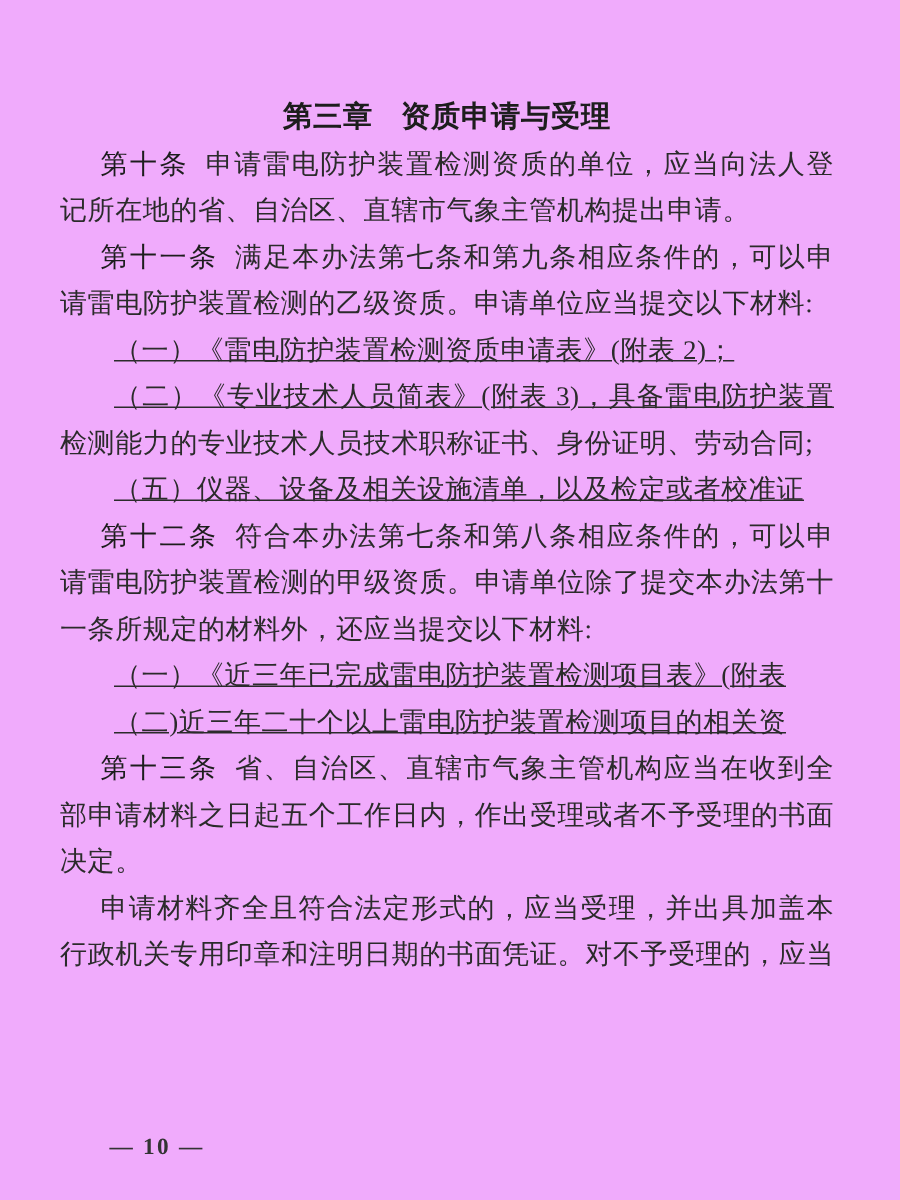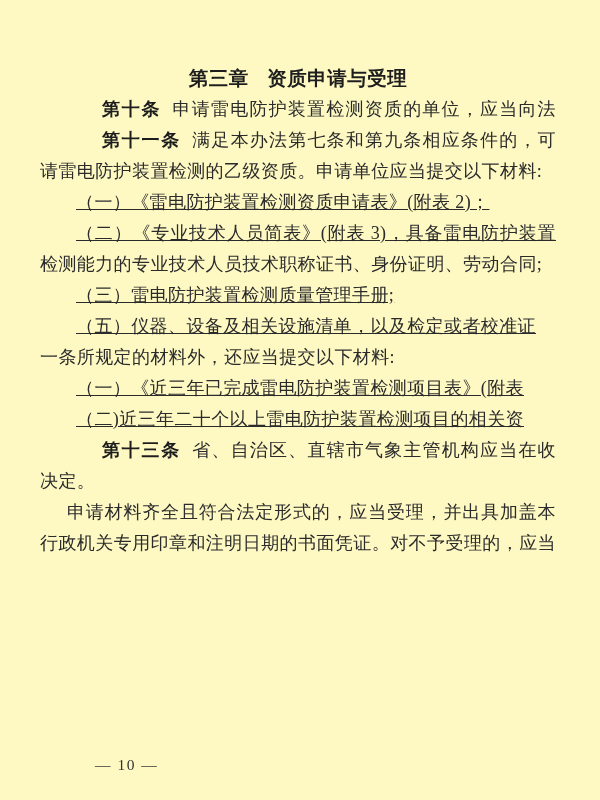"第三章 资质申请与受理" .page { background: #fef9c3 -> #f0abfc }
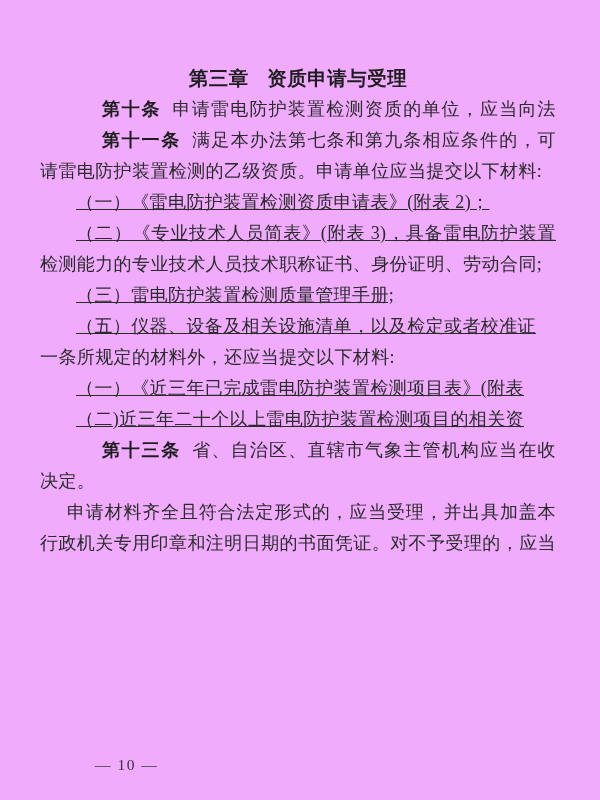"第十条" .head { font-weight: 700 -> 400; margin-left: 35px -> none }
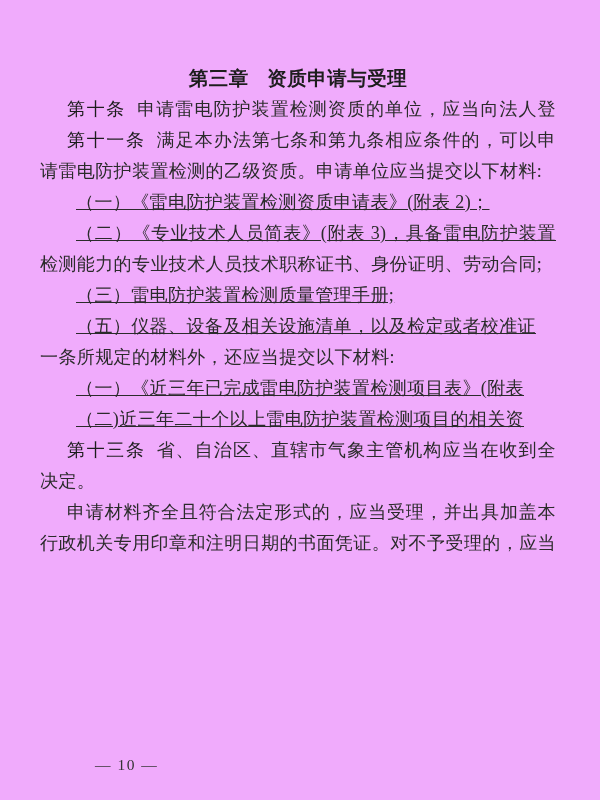"记所在地的省、自治区、直辖市气象主管机构提出申请。" div.line { html: none -> <div><span>记所在地的省、自治区、直辖市气象主管机构提出申请。</span></div> }
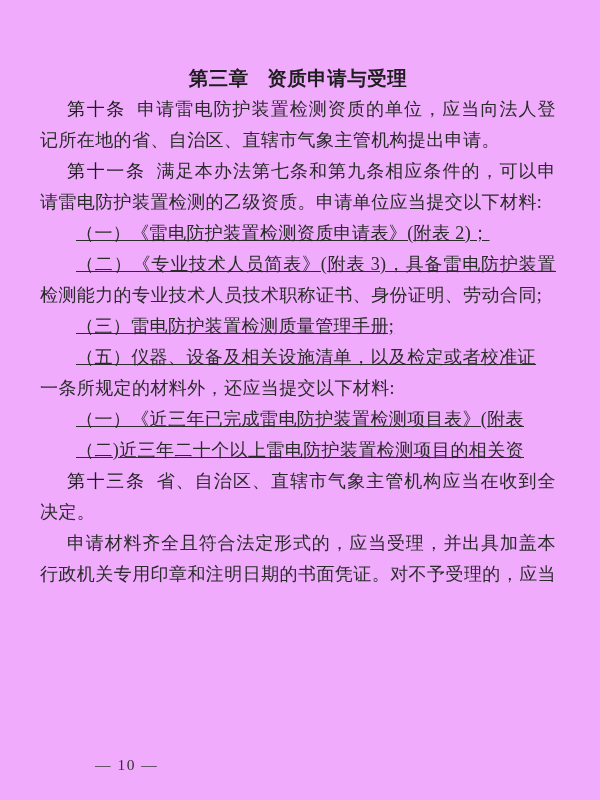"（三）雷电防护装置检测质量管理手册;" div.line { html: <div><span>（三）雷电防护装置检测质量管理手册;</span></div> -> none }
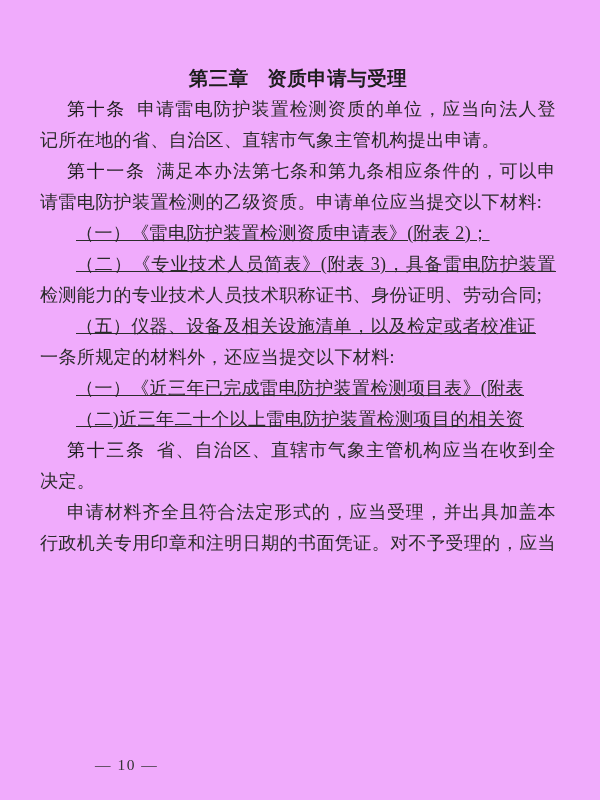"第十二条 符合本办法第七条和第八条相应条件的，可以申" div.line { html: none -> <div><span>第十二条</span><span>符合本办法第七条和第八条相应条件的，可以申</span></div> }
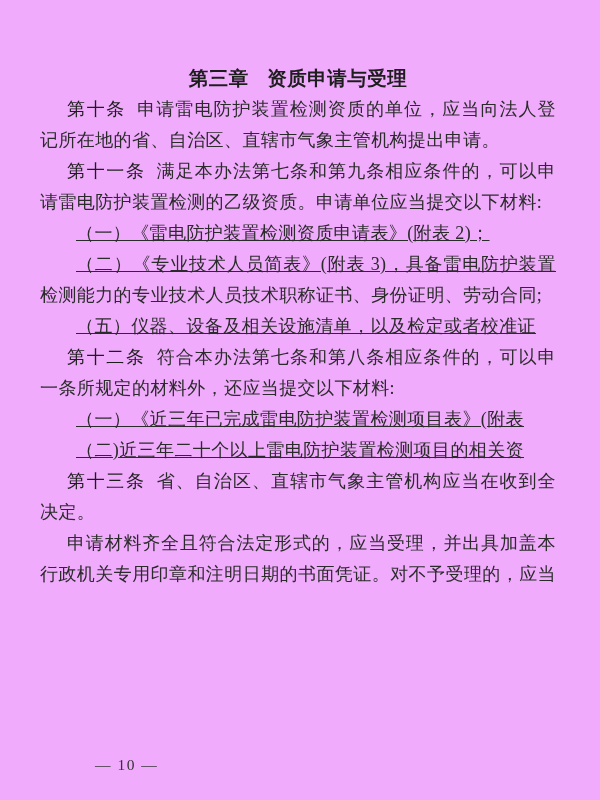"请雷电防护装置检测的甲级资质。申请单位除了提交本办法第十" div.line { html: none -> <div><span>请雷电防护装置检测的甲级资质。申请单位除了提交本办法第十</span></div> }
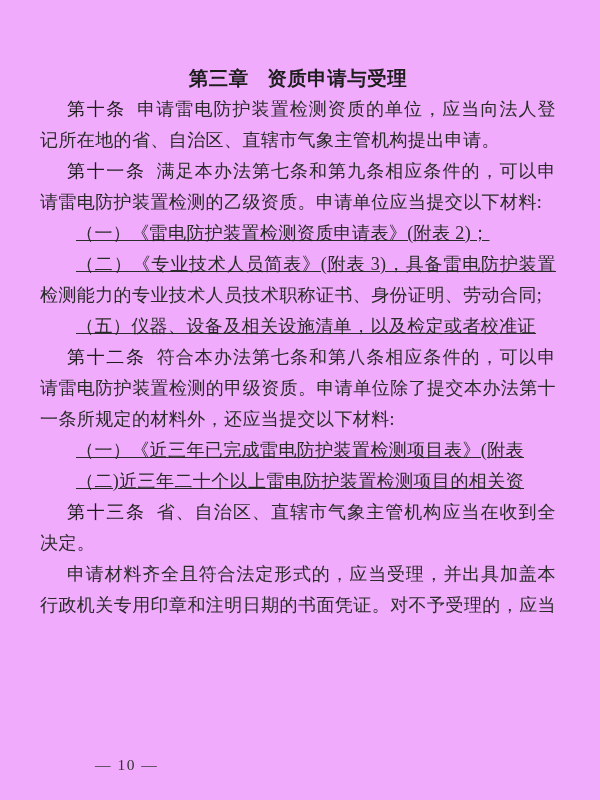"部申请材料之日起五个工作日内，作出受理或者不予受理的书面" div.line { html: none -> <div><span>部申请材料之日起五个工作日内，作出受理或者不予受理的书面</span></div> }
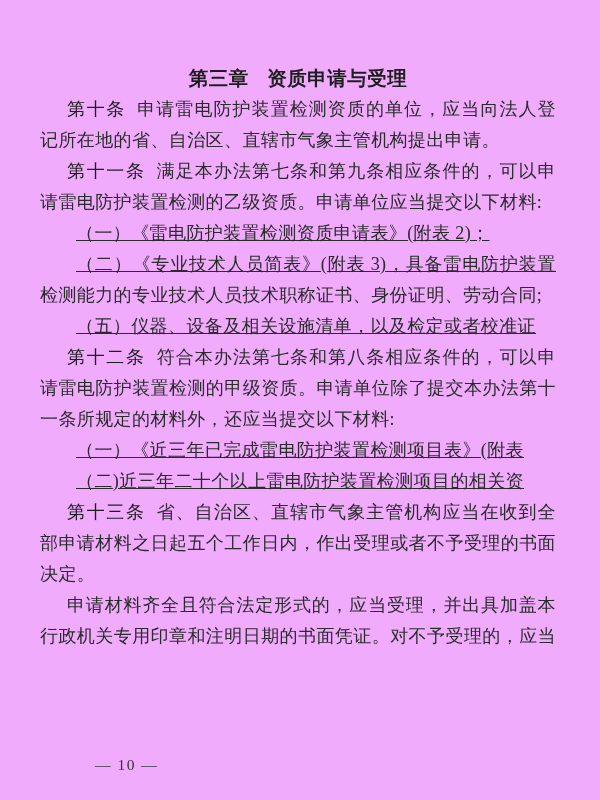"— 10 —" .page-number { font-weight: none -> bold; left: 95px -> 73px }
